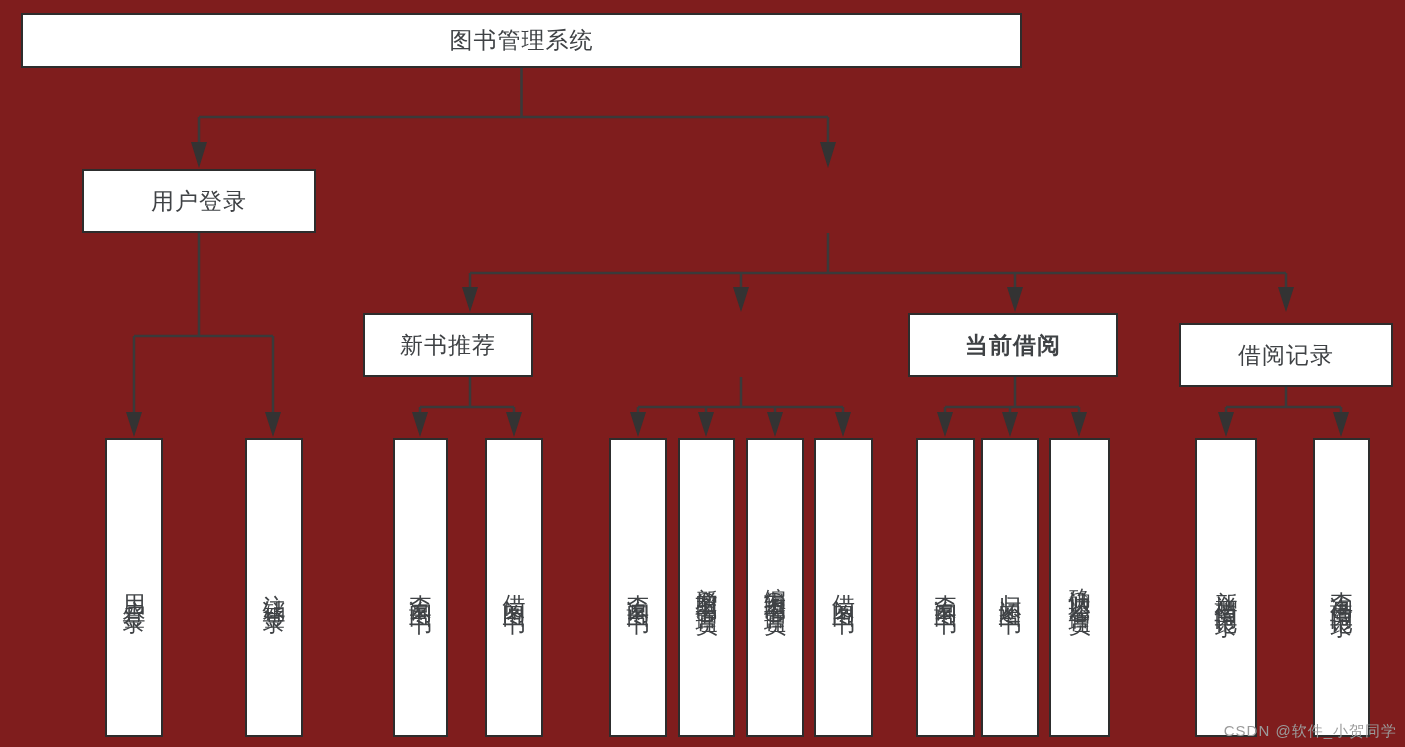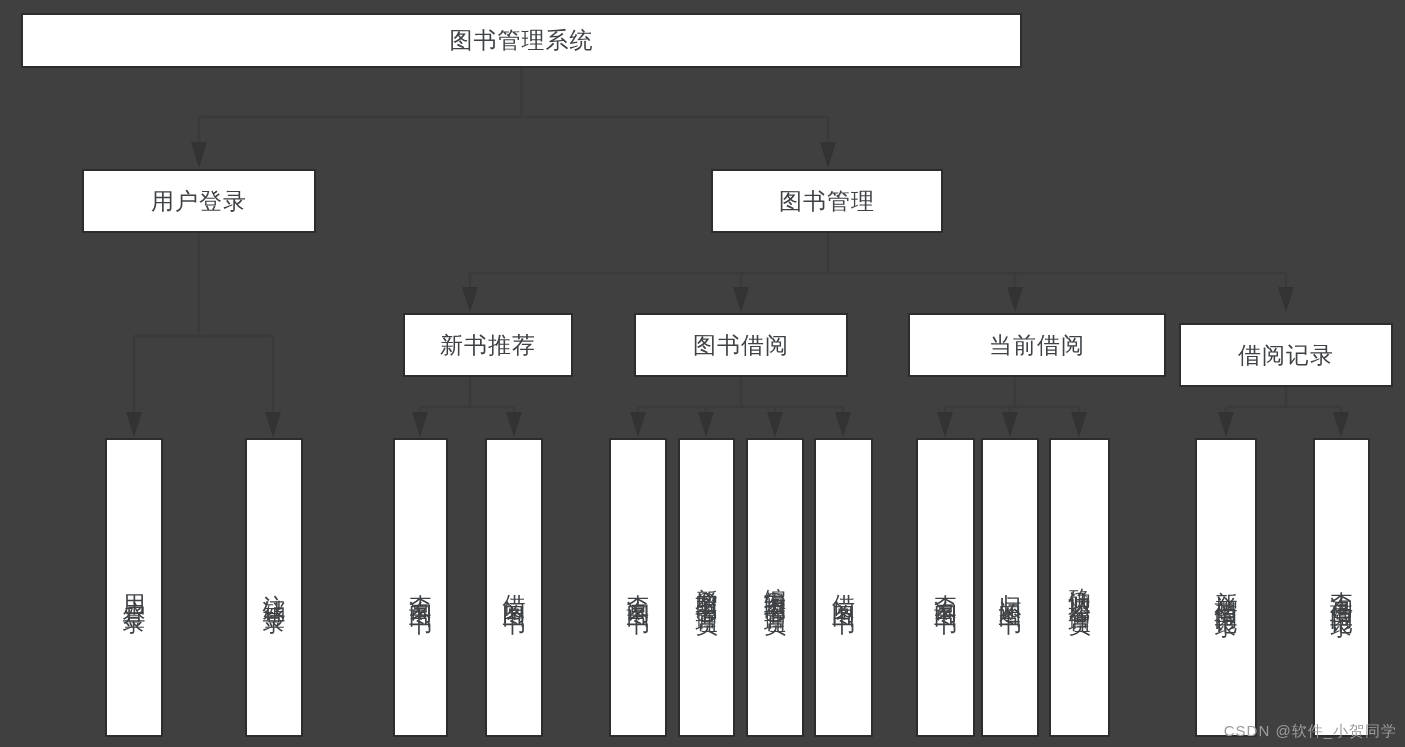"图书管理系统" #stage { background: #404040 -> #7f1d1d }
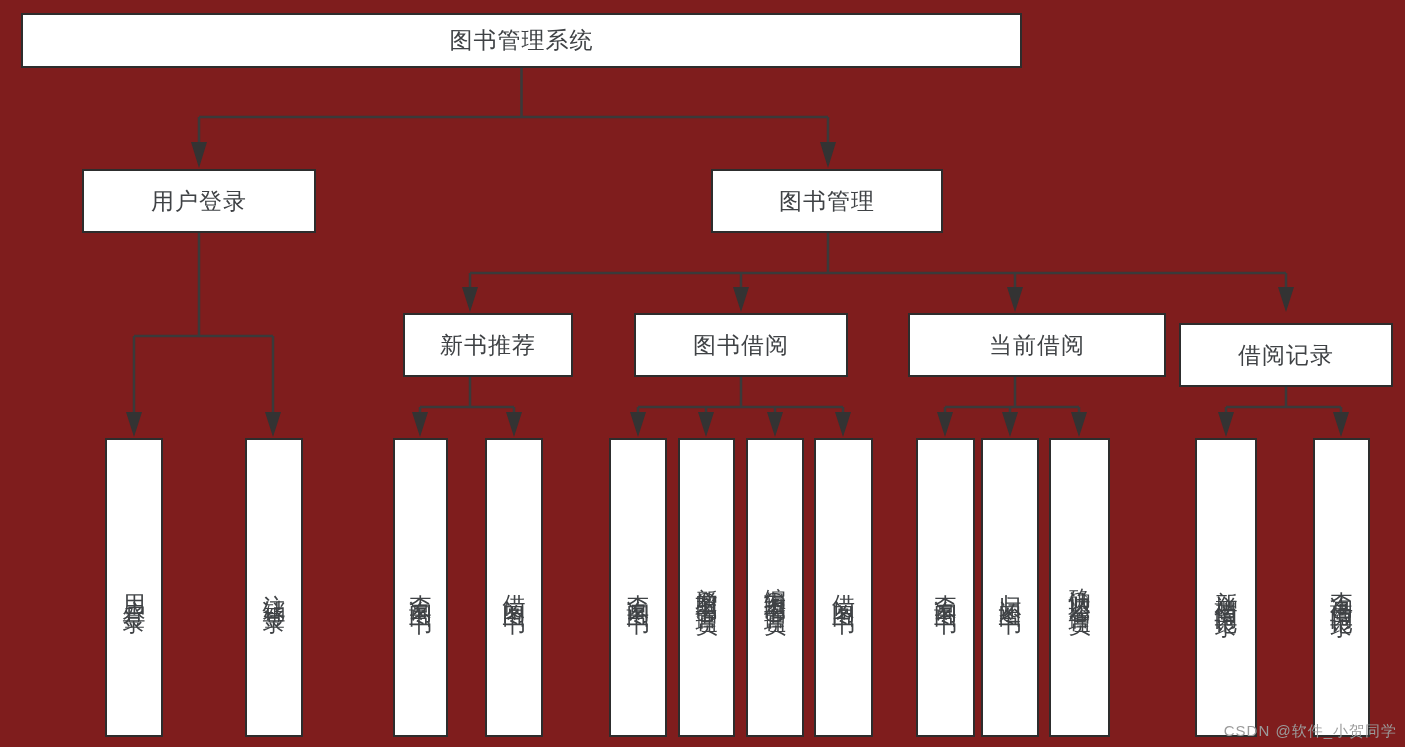"图书管理" div.node { html: <div> <span>图书管理</span> </div> -> none }
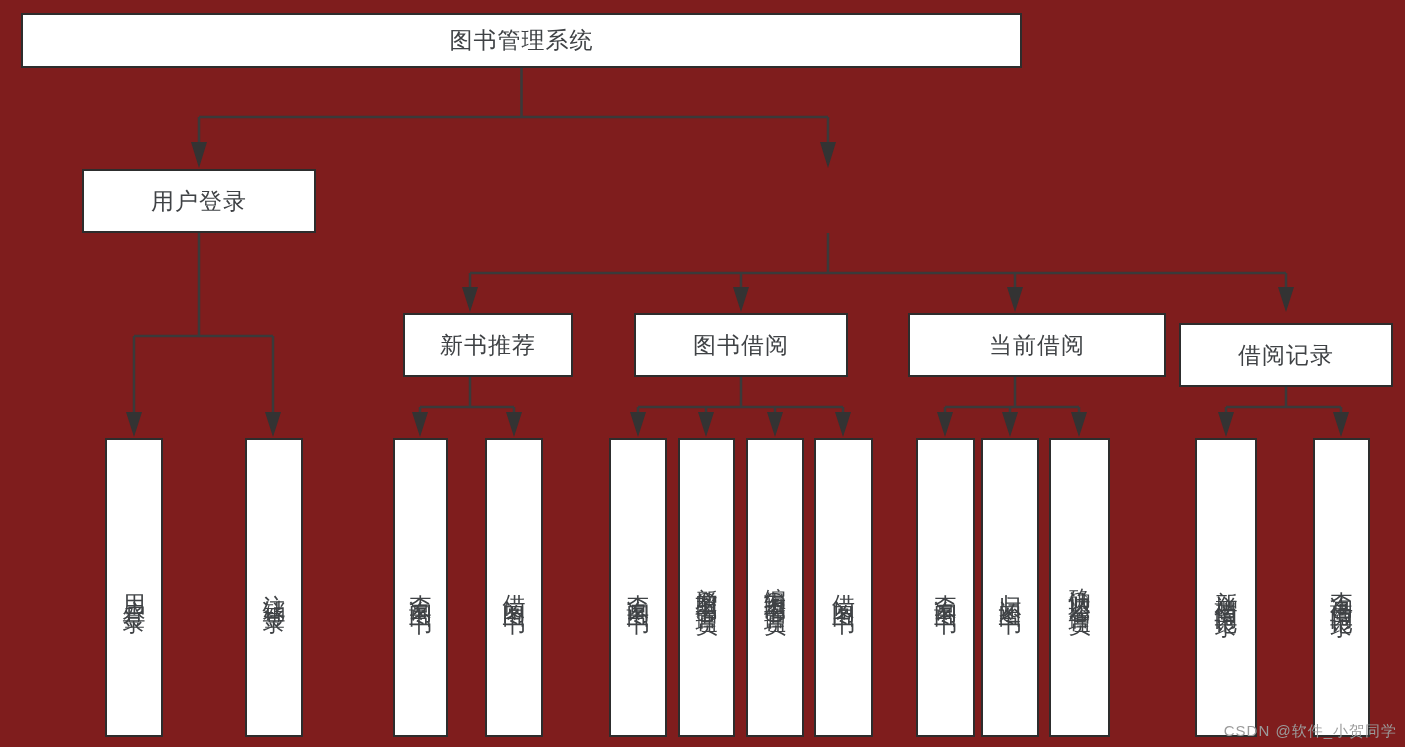"新书推荐" div.node { margin-left: 40px -> none }
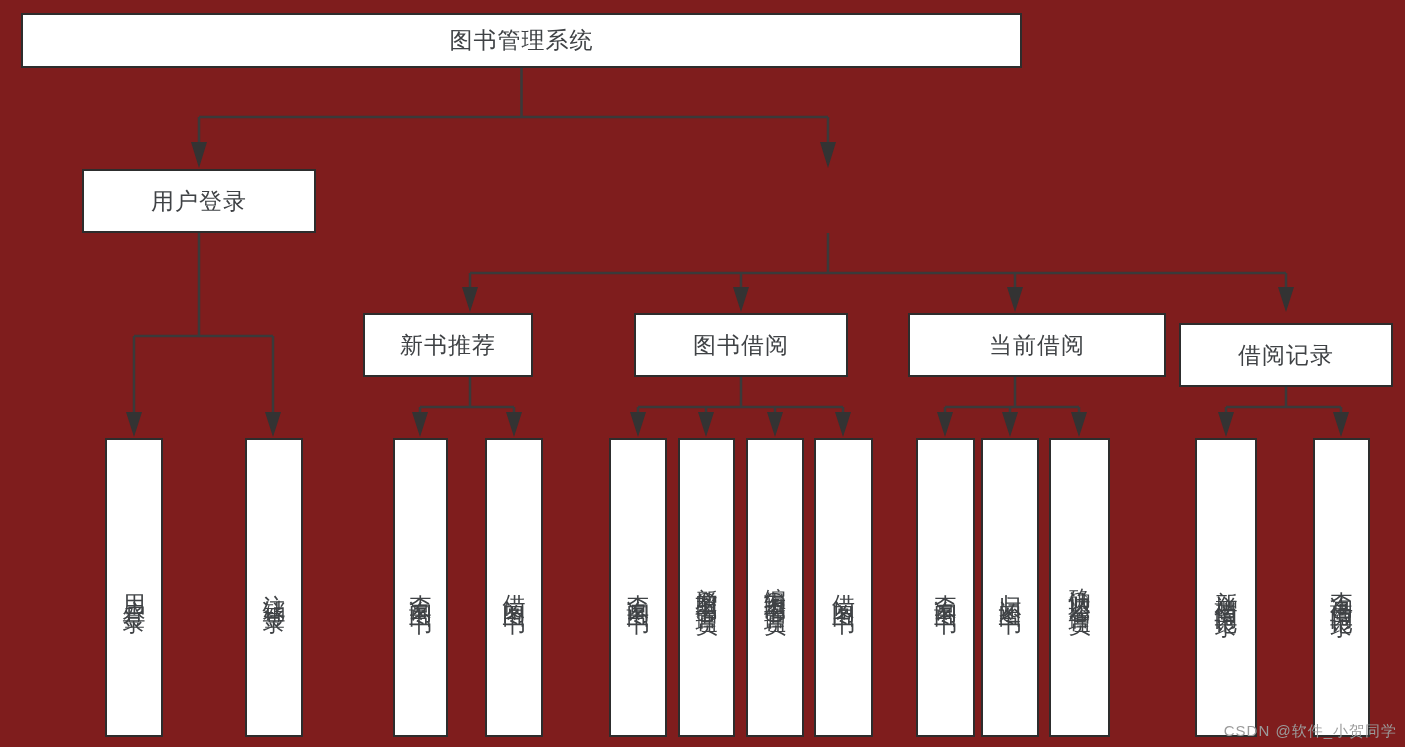"图书借阅" div.node { html: <div> <span>图书借阅</span> </div> -> none }
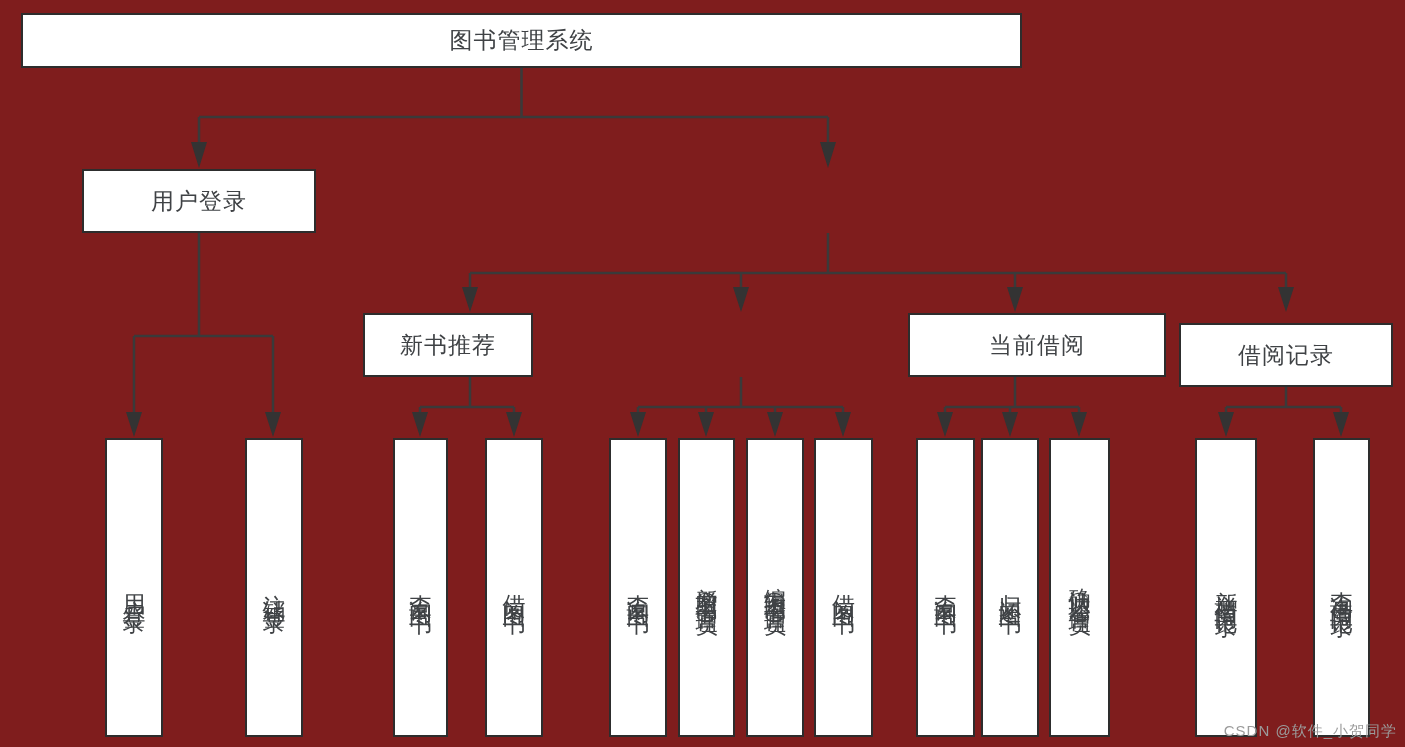"当前借阅" div.node { font-weight: none -> bold; width: 258px -> 210px }
